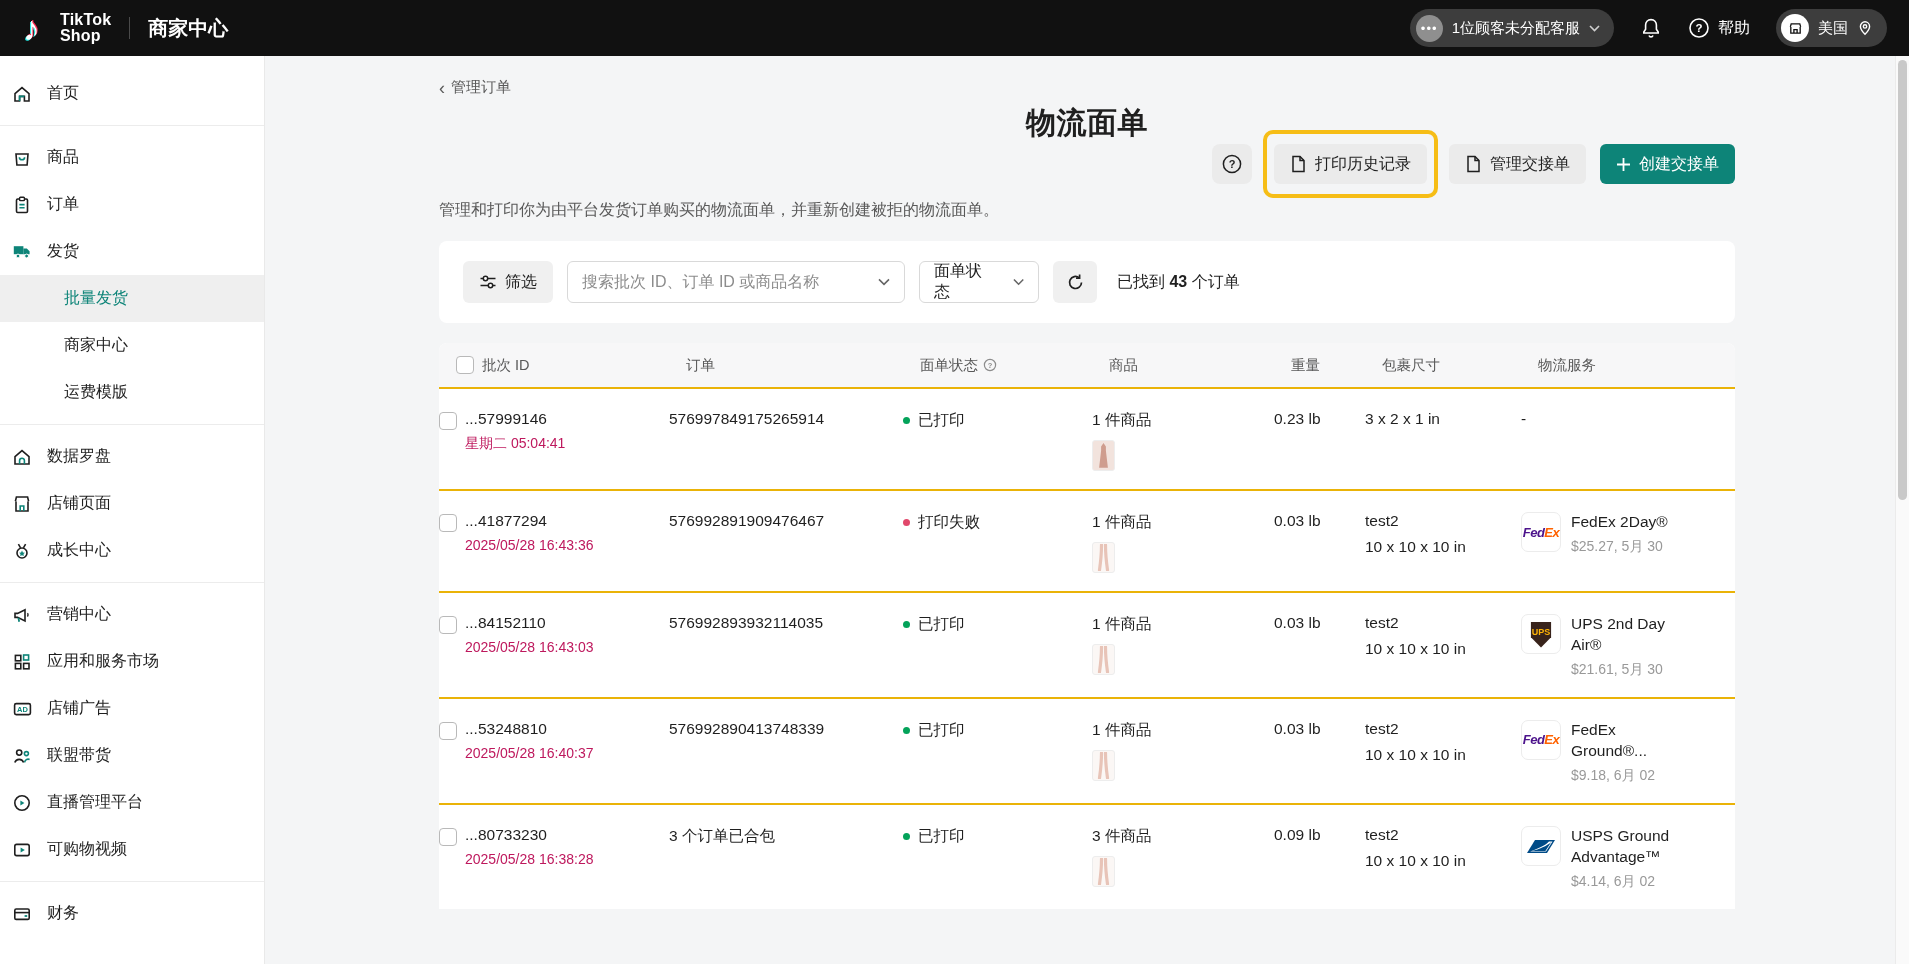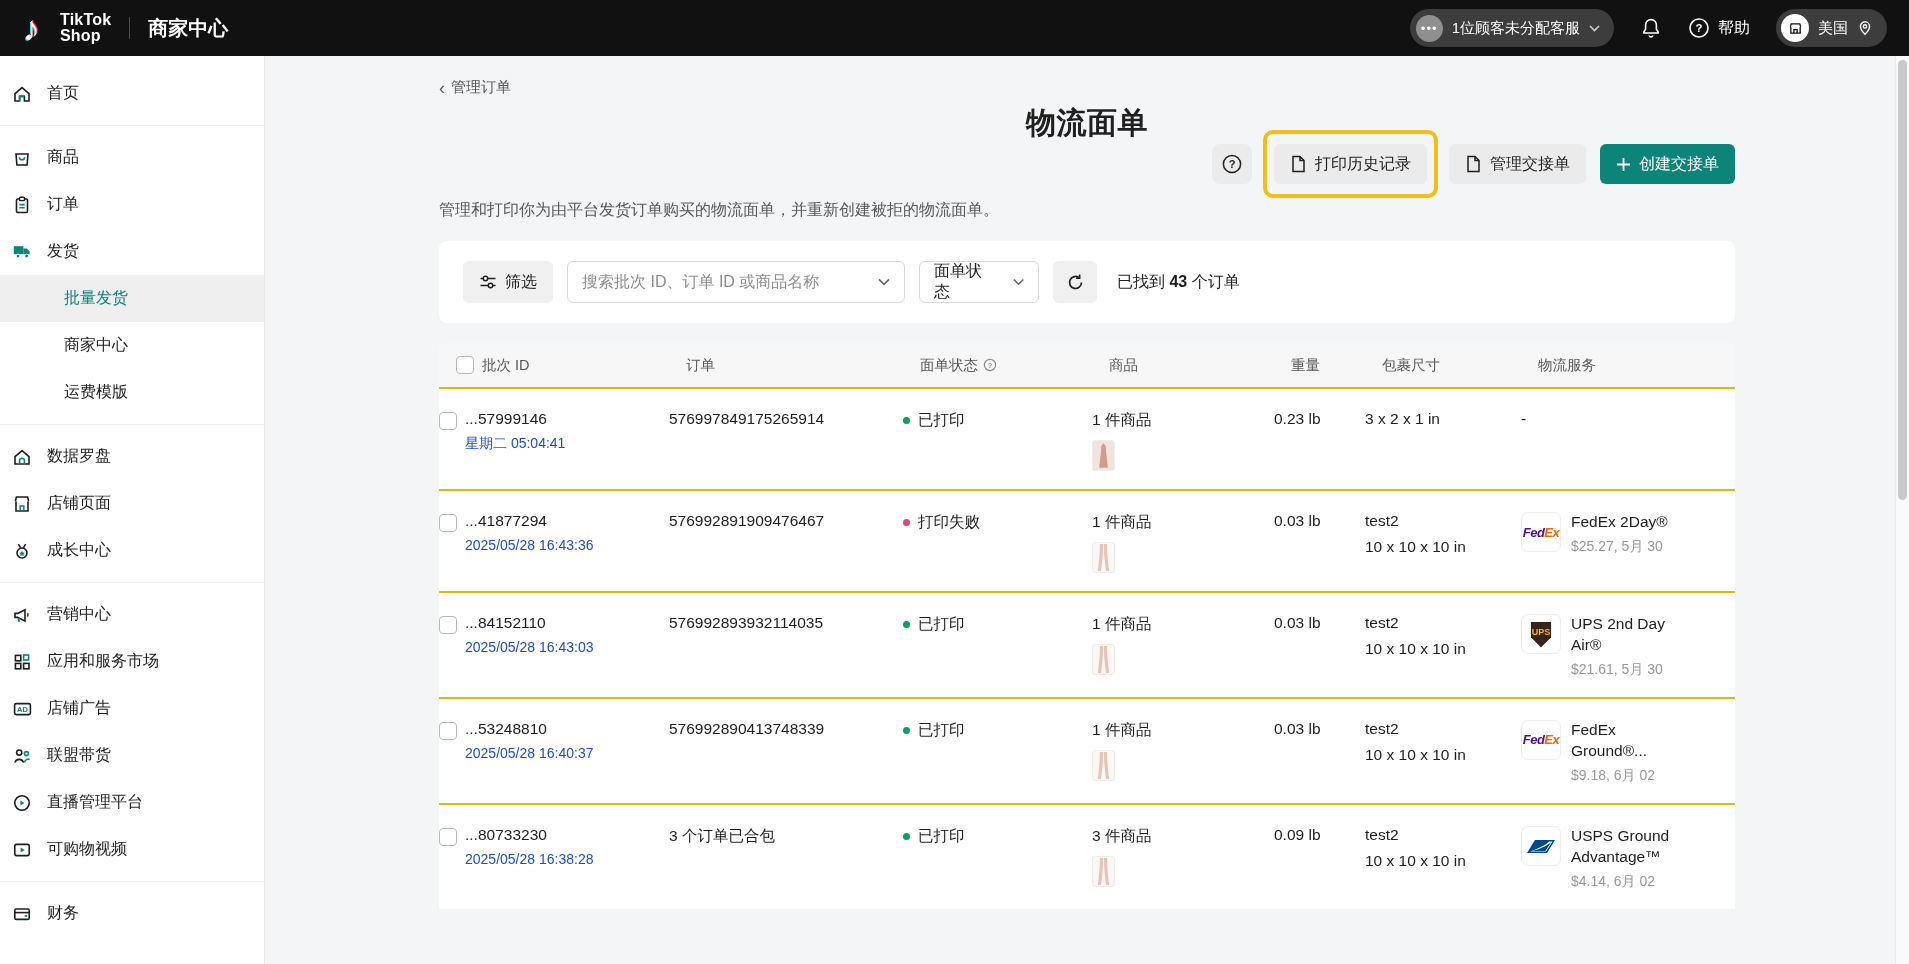"星期二 05:04:41" .cell-sub { color: #1d4ed8 -> #be185d }
